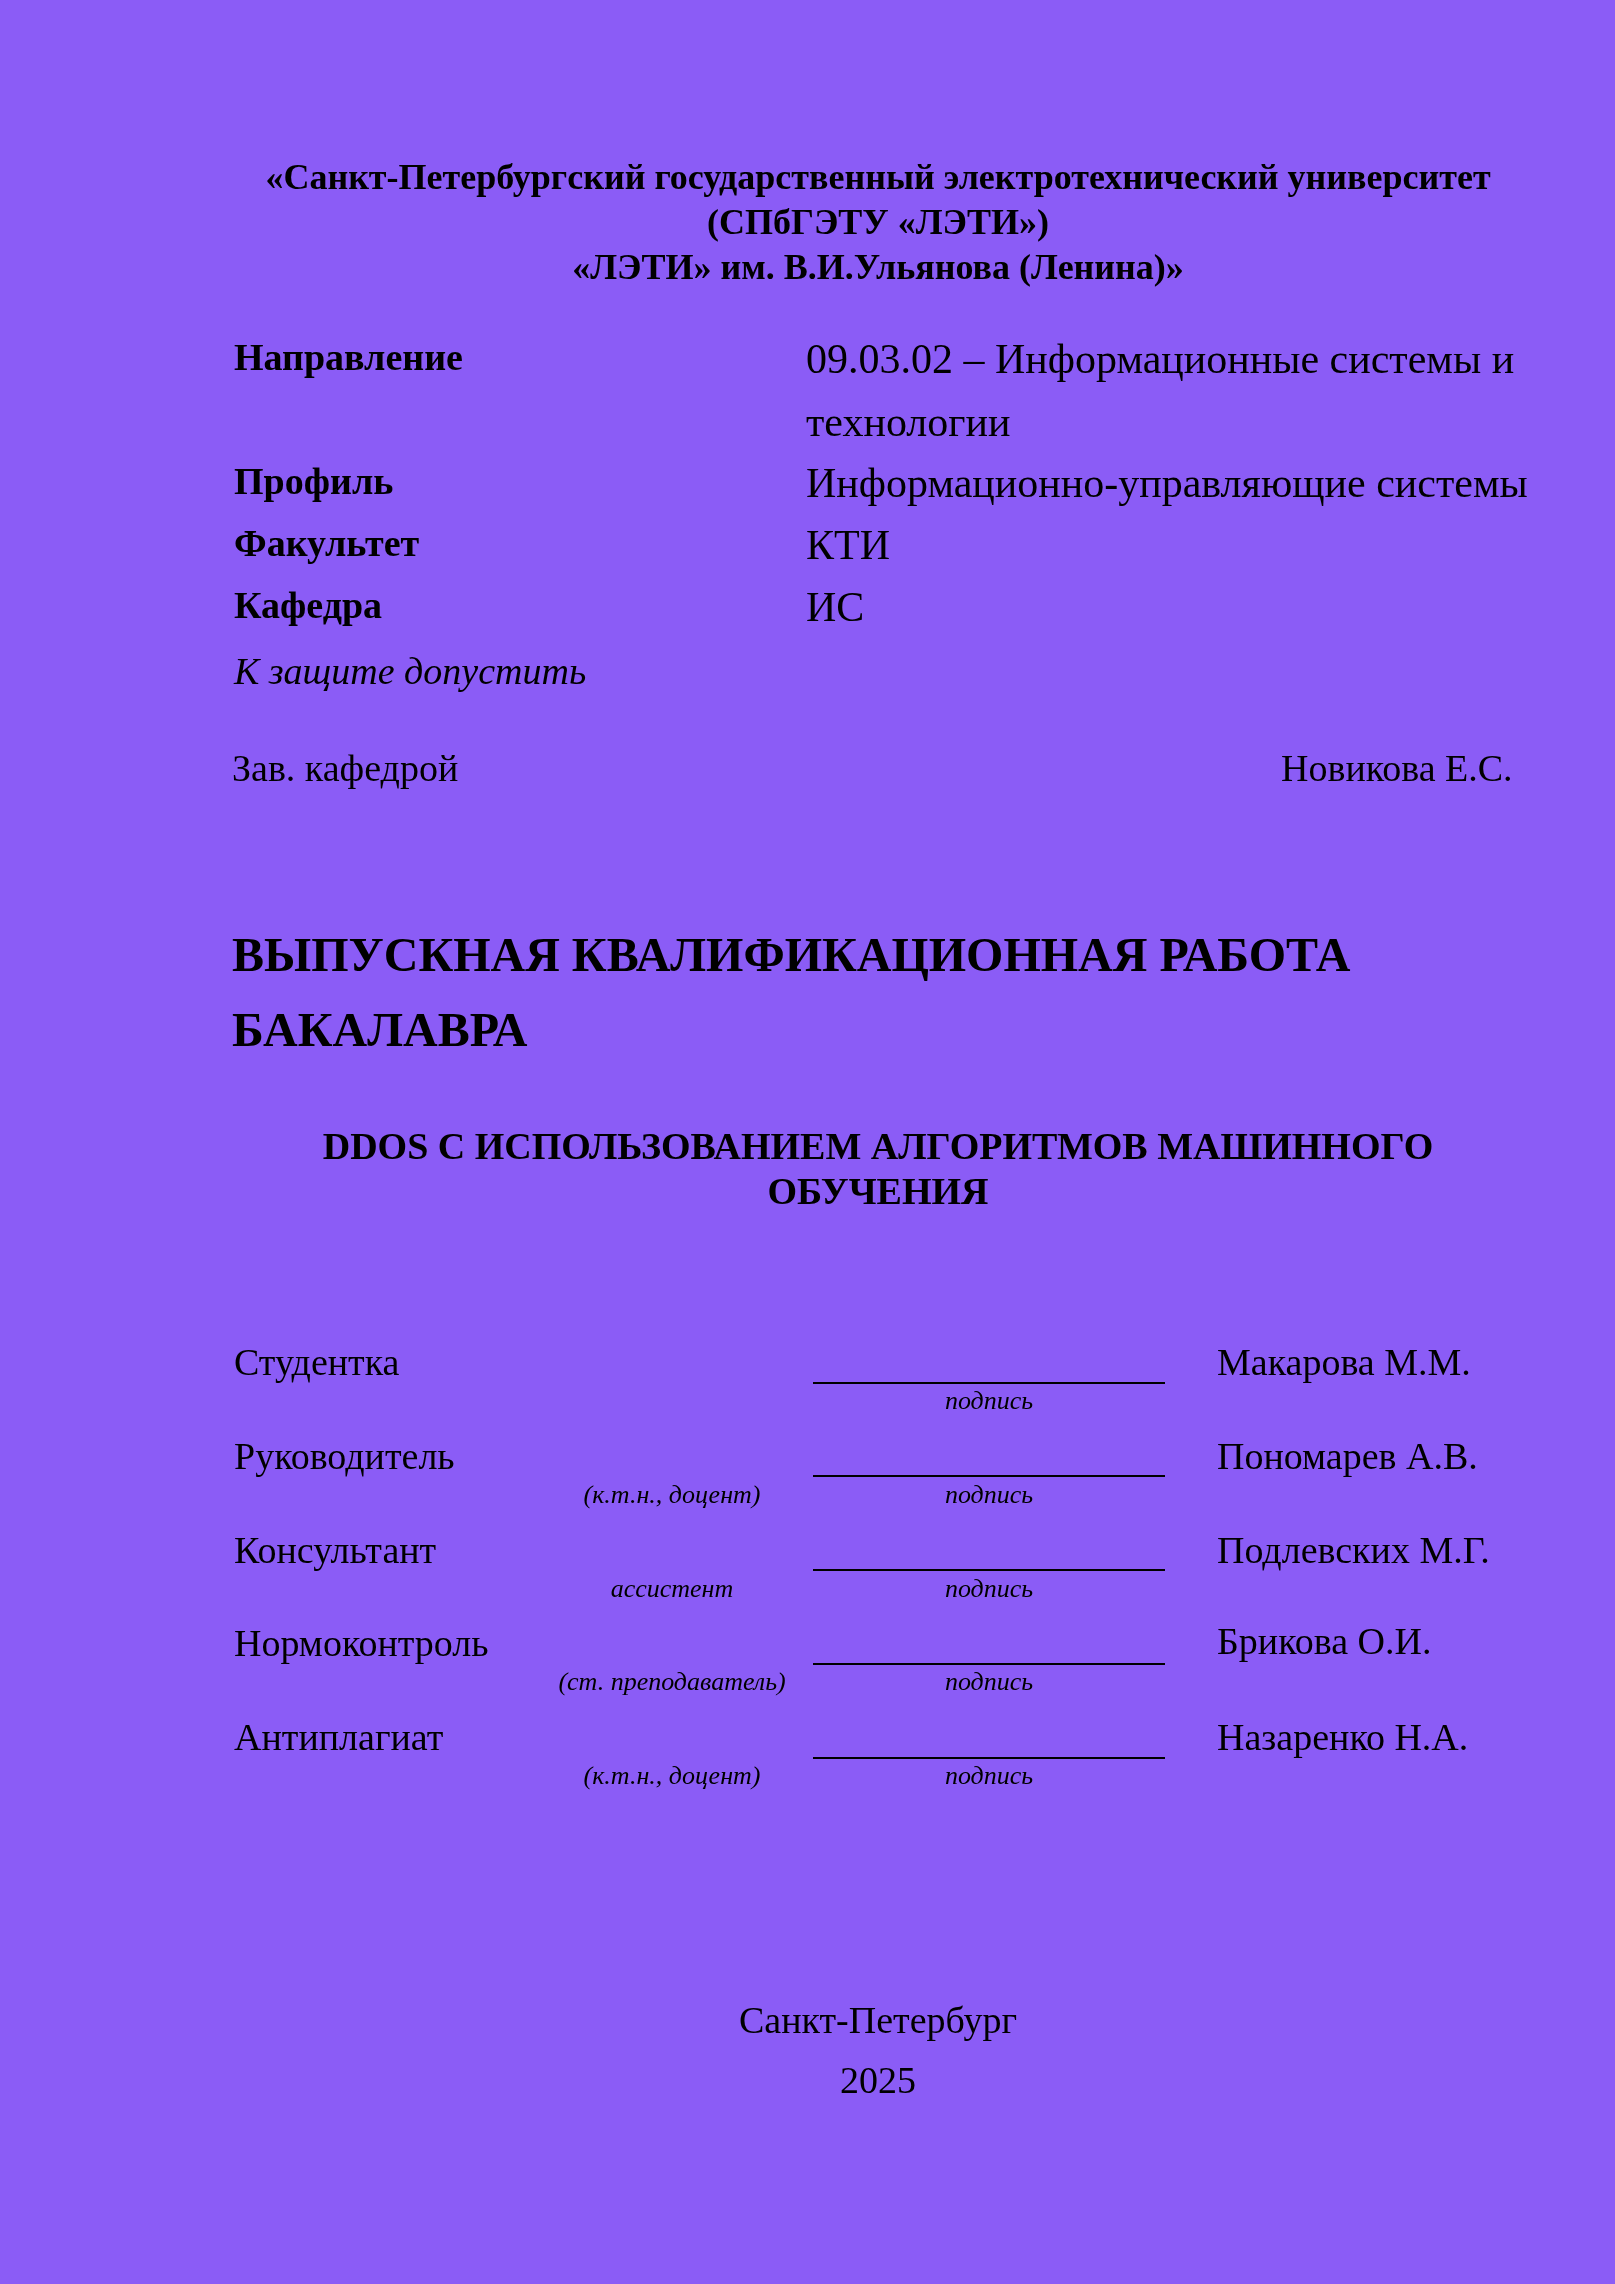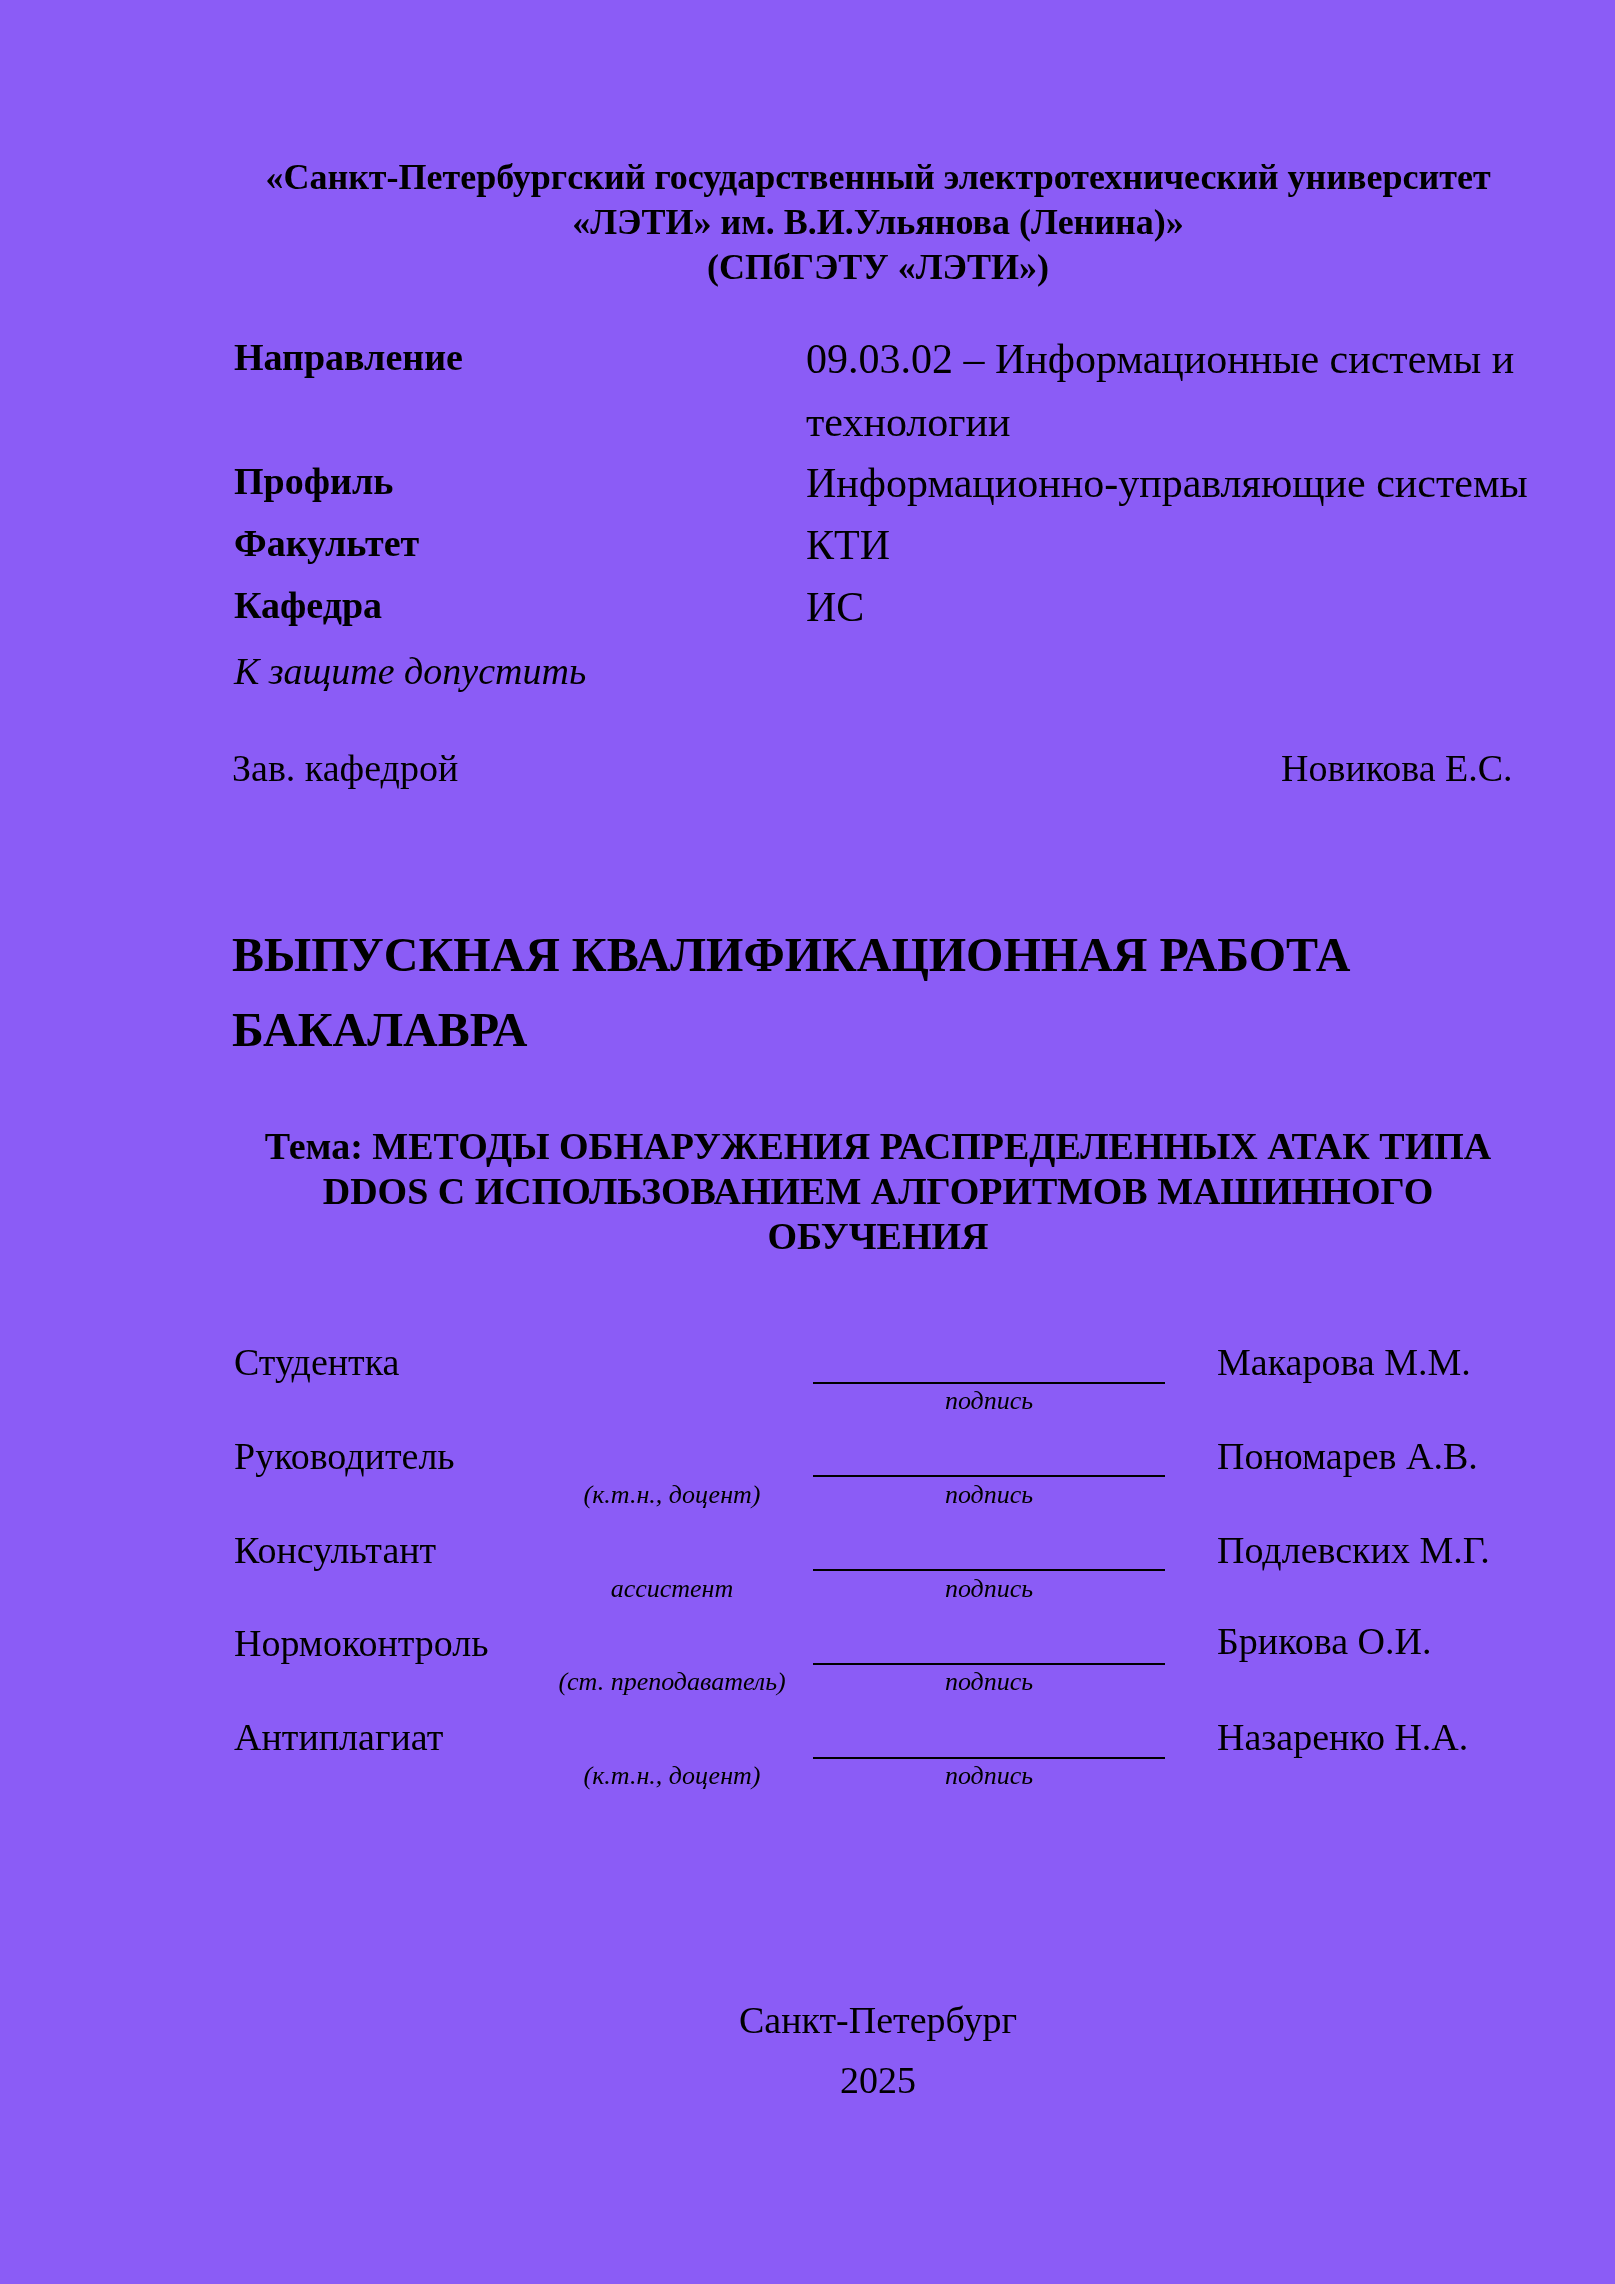"«ЛЭТИ» им. В.И.Ульянова (Ленина)»" div { order: before "(СПбГЭТУ «ЛЭТИ»)" -> after "(СПбГЭТУ «ЛЭТИ»)" }
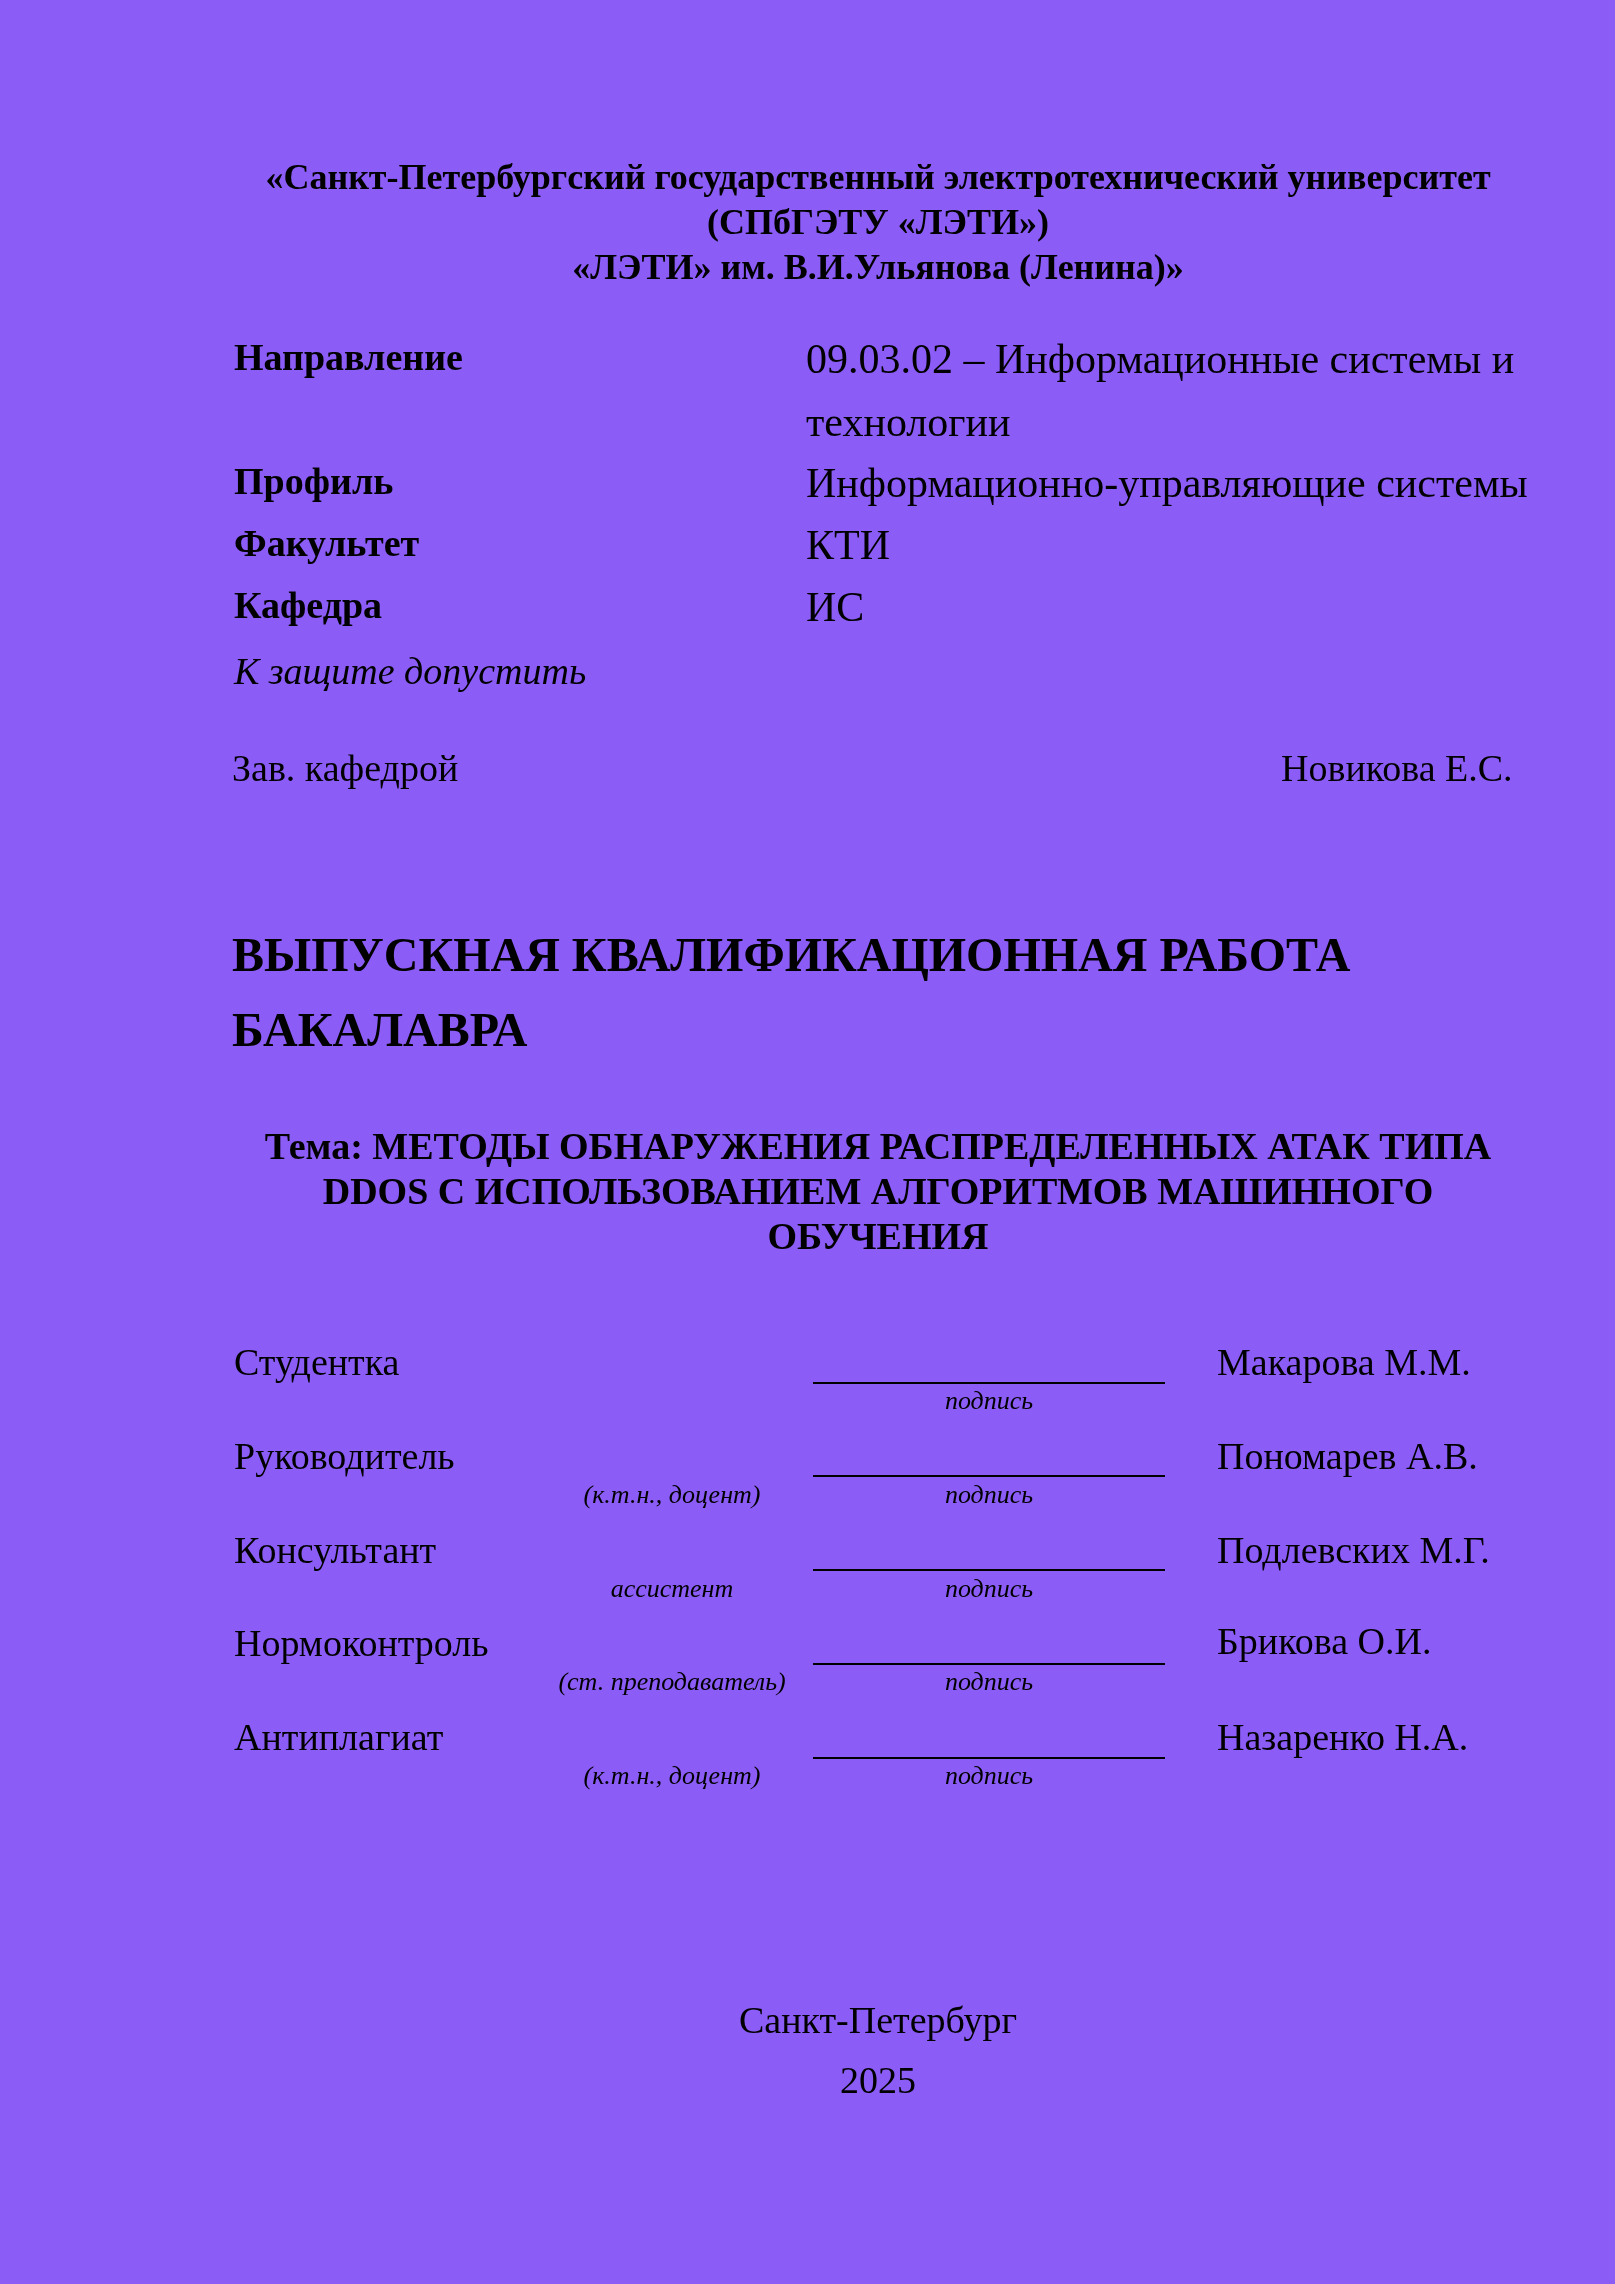"Тема: МЕТОДЫ ОБНАРУЖЕНИЯ РАСПРЕДЕЛЕННЫХ" div { html: <div>Тема: МЕТОДЫ ОБНАРУЖЕНИЯ РАСПРЕДЕЛЕННЫХ АТАК ТИПА</div> -> none }
